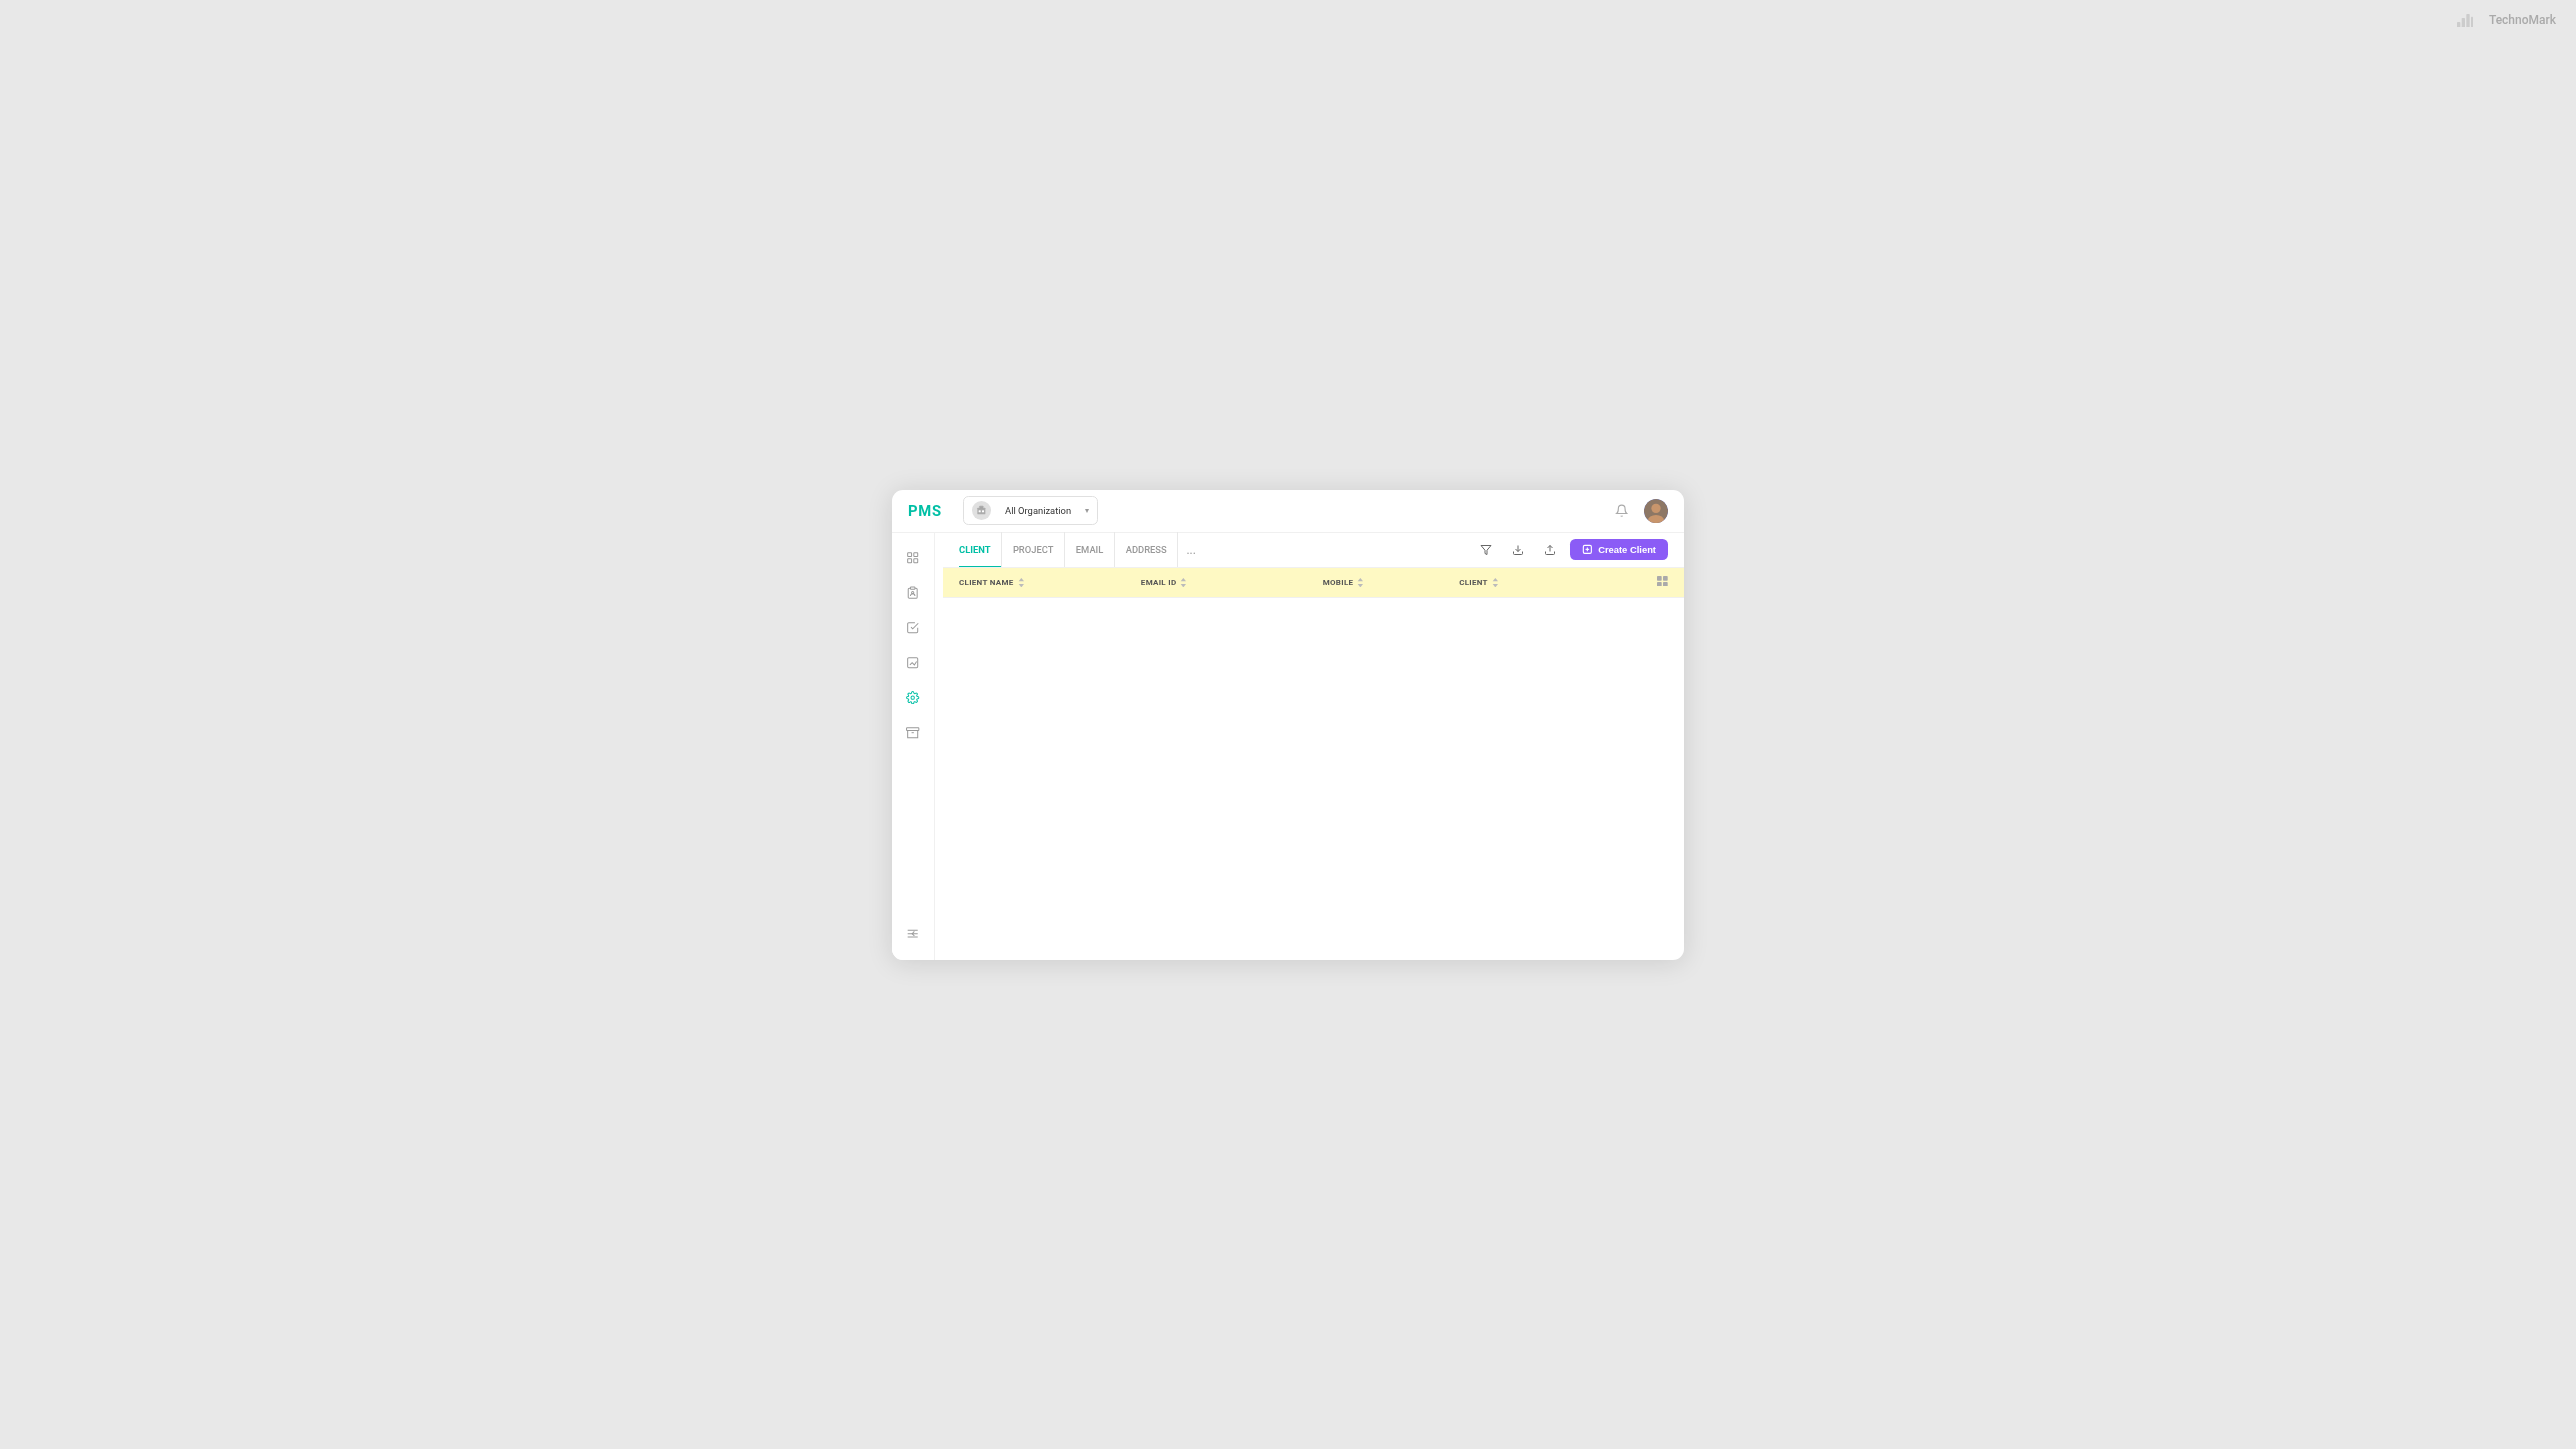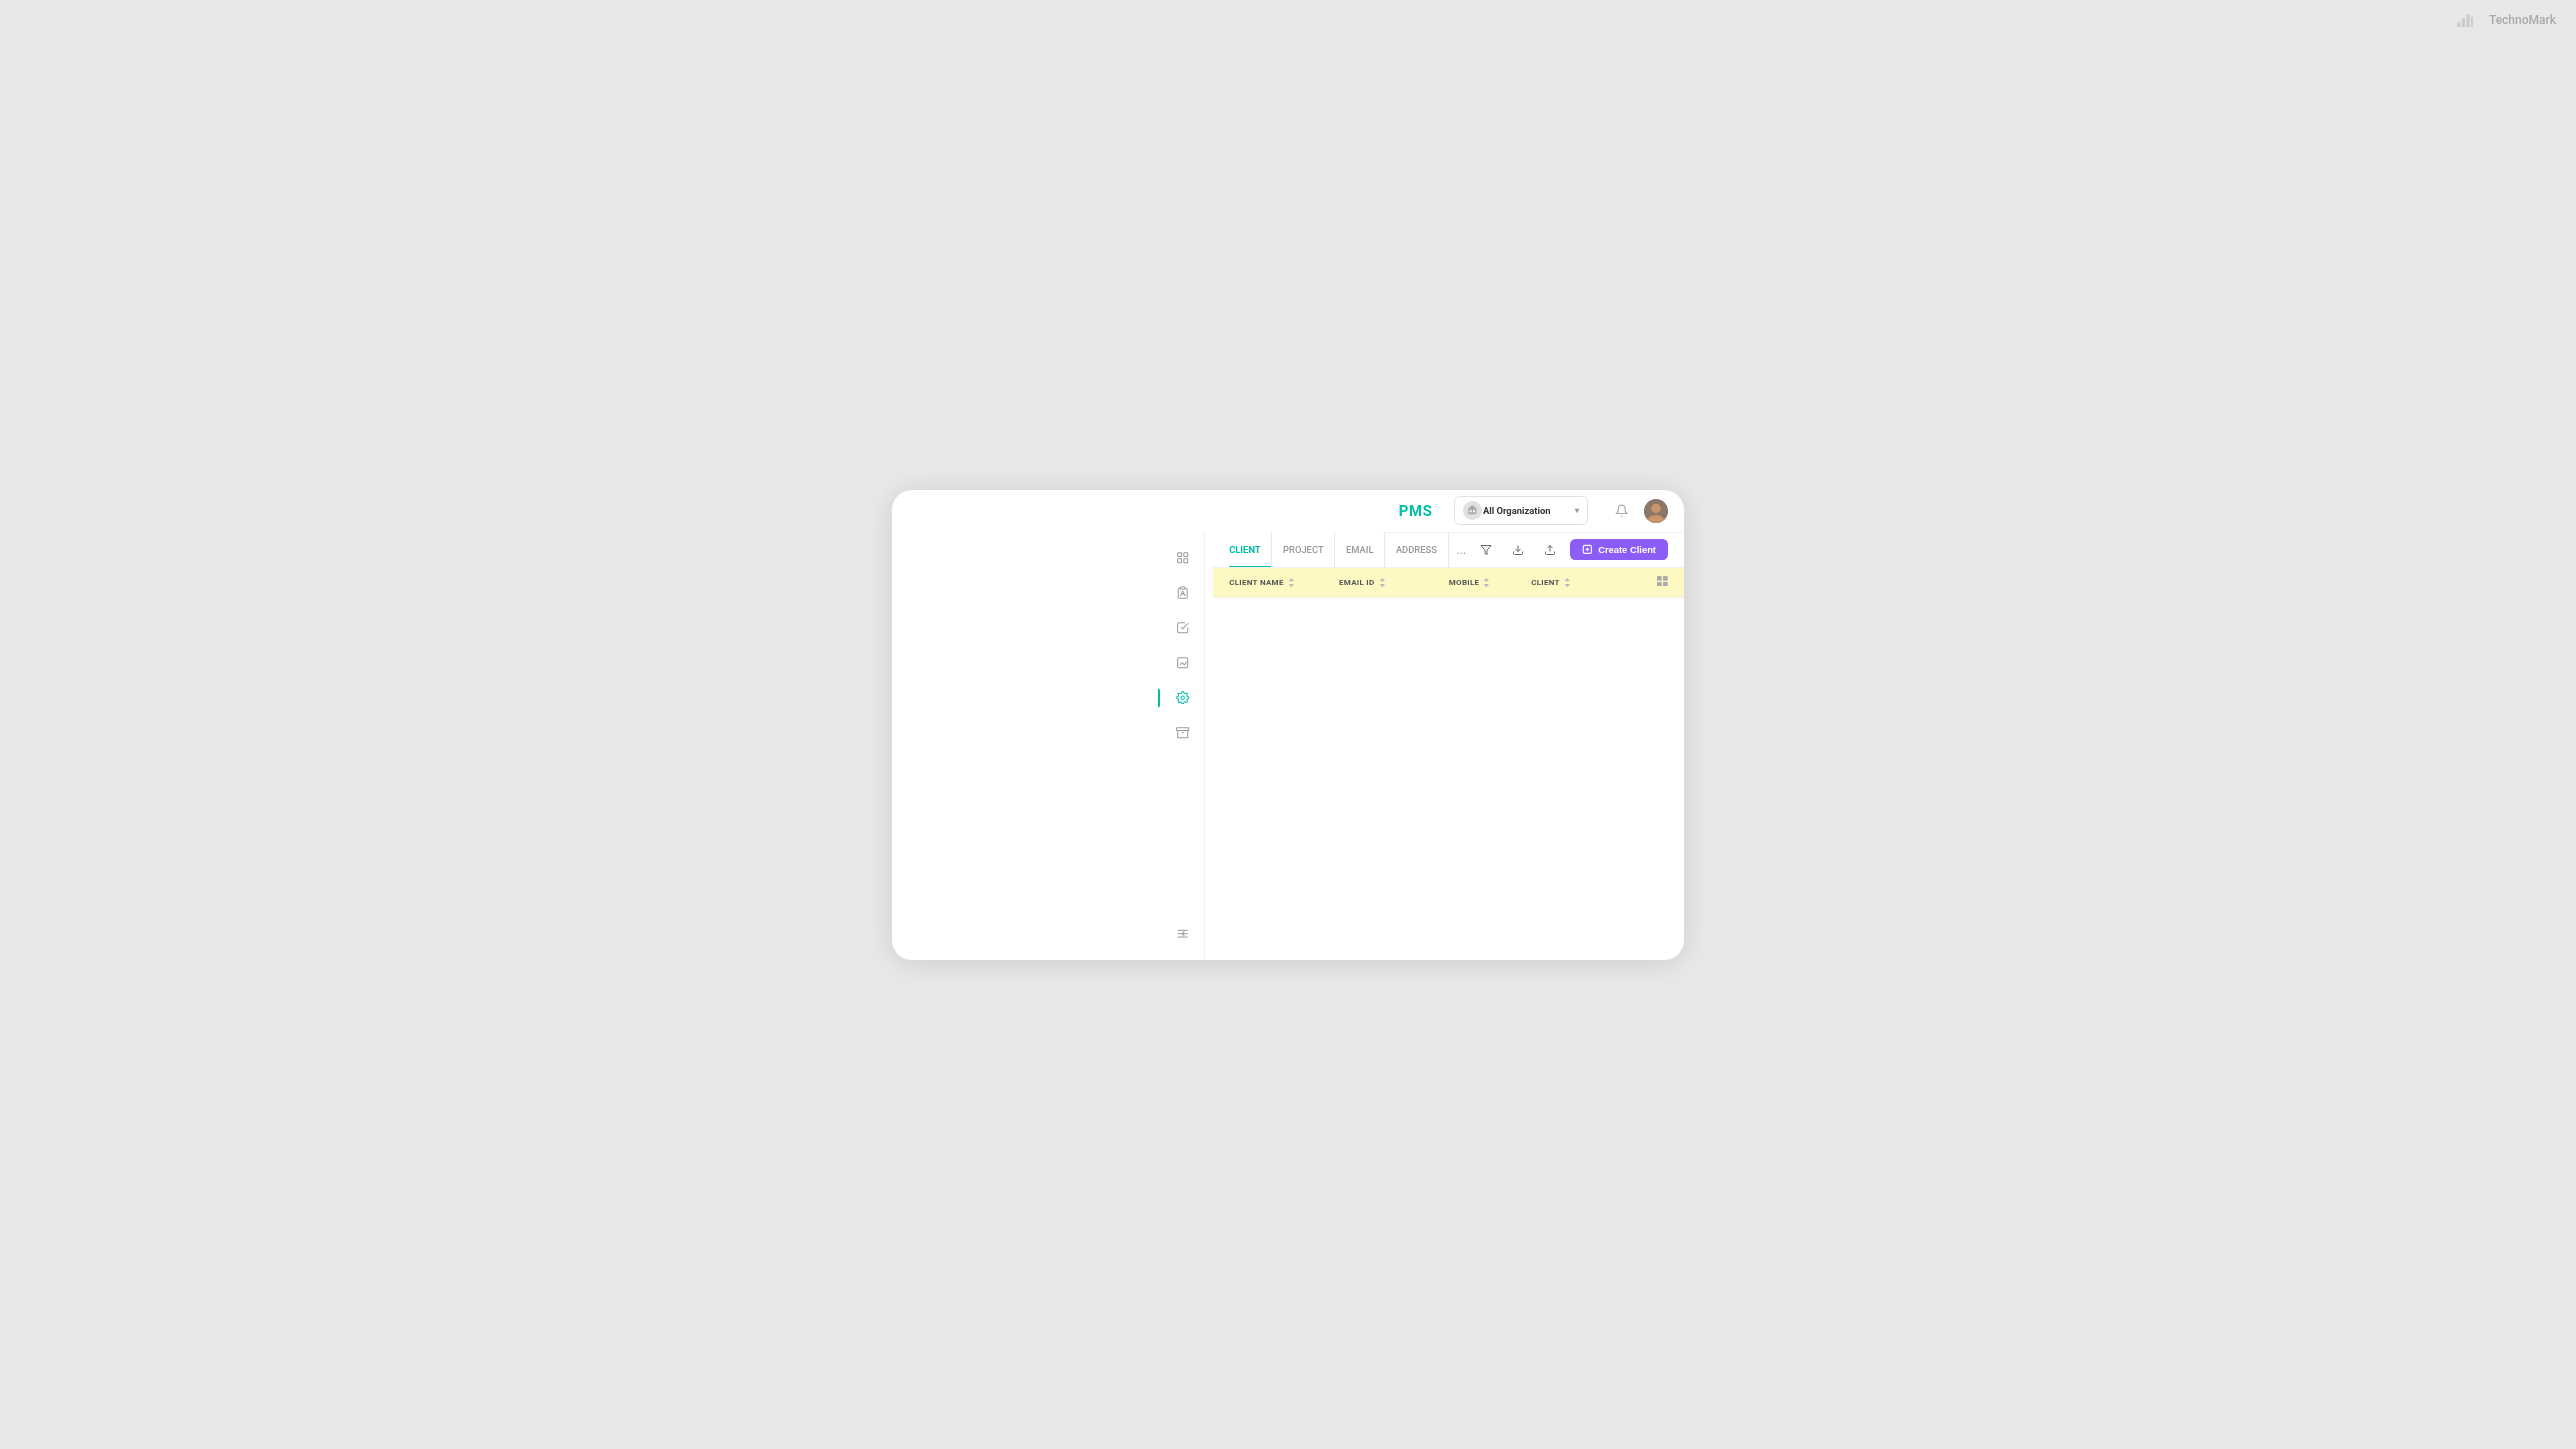"PMS" .app-container { align-items: flex-end -> none; border-radius: 20px -> 11px }
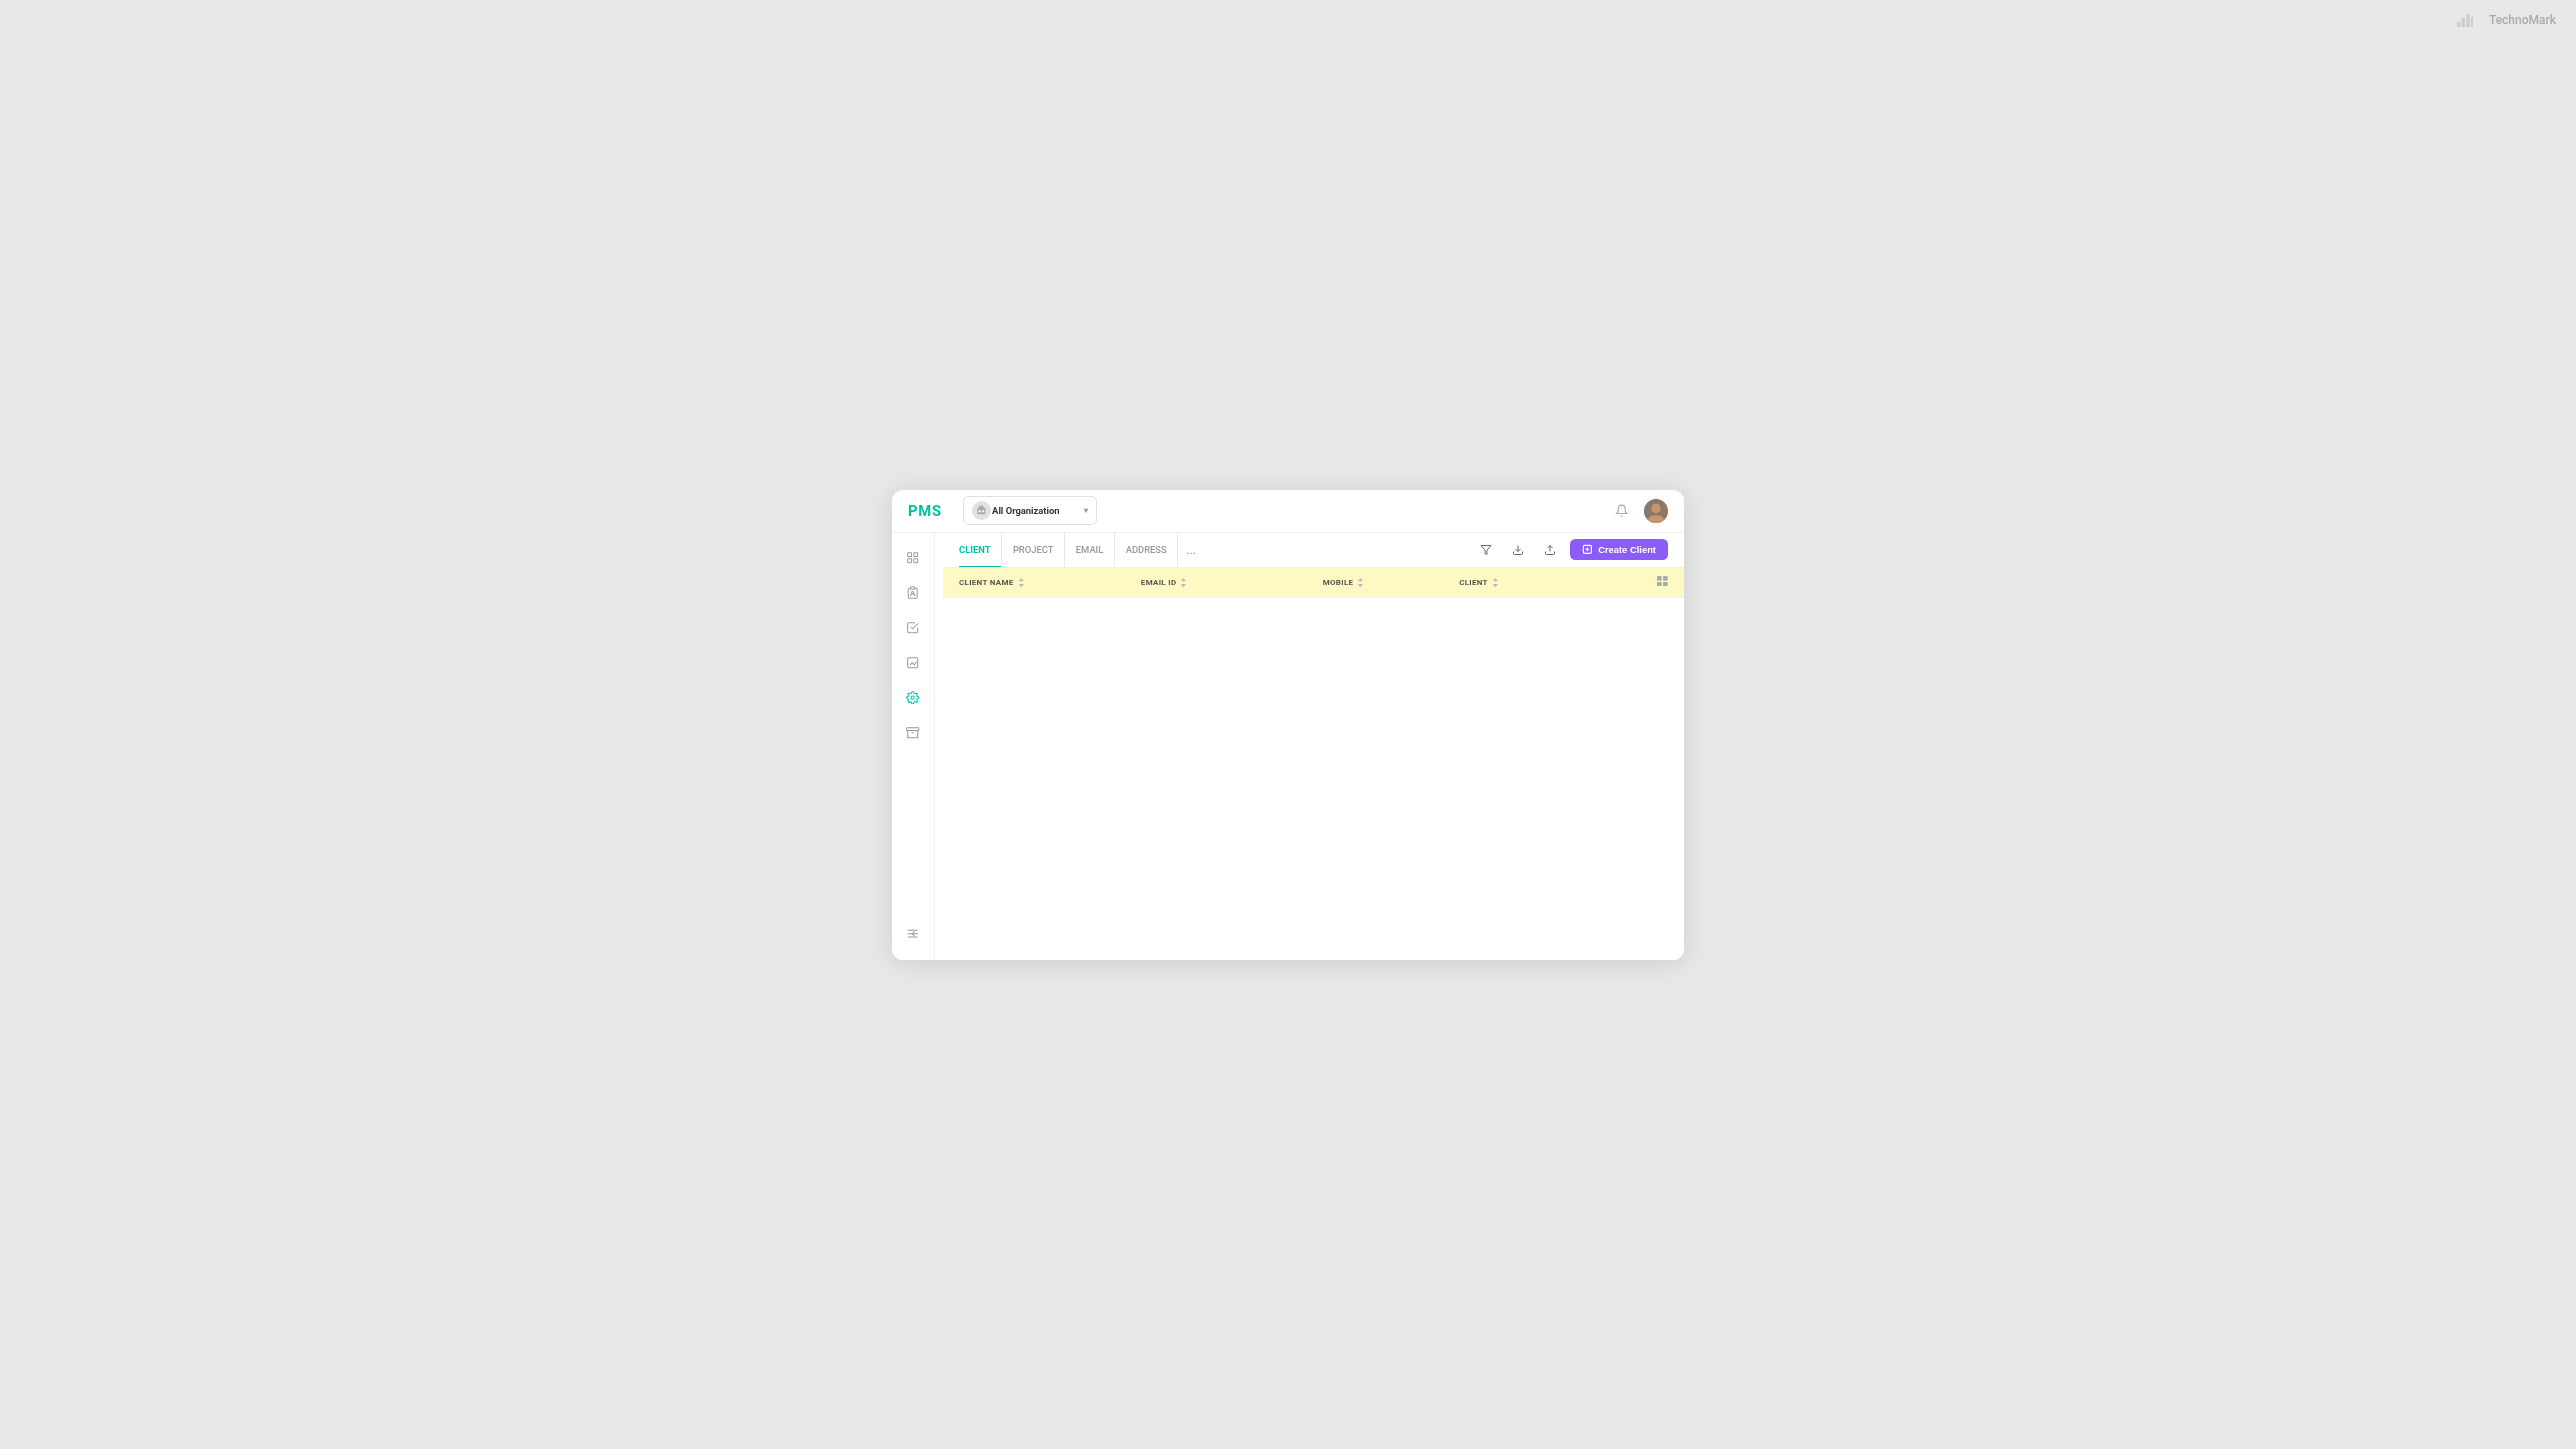"All Organization" .org-selector { font-weight: bold -> none; gap: 1px -> 14px }
